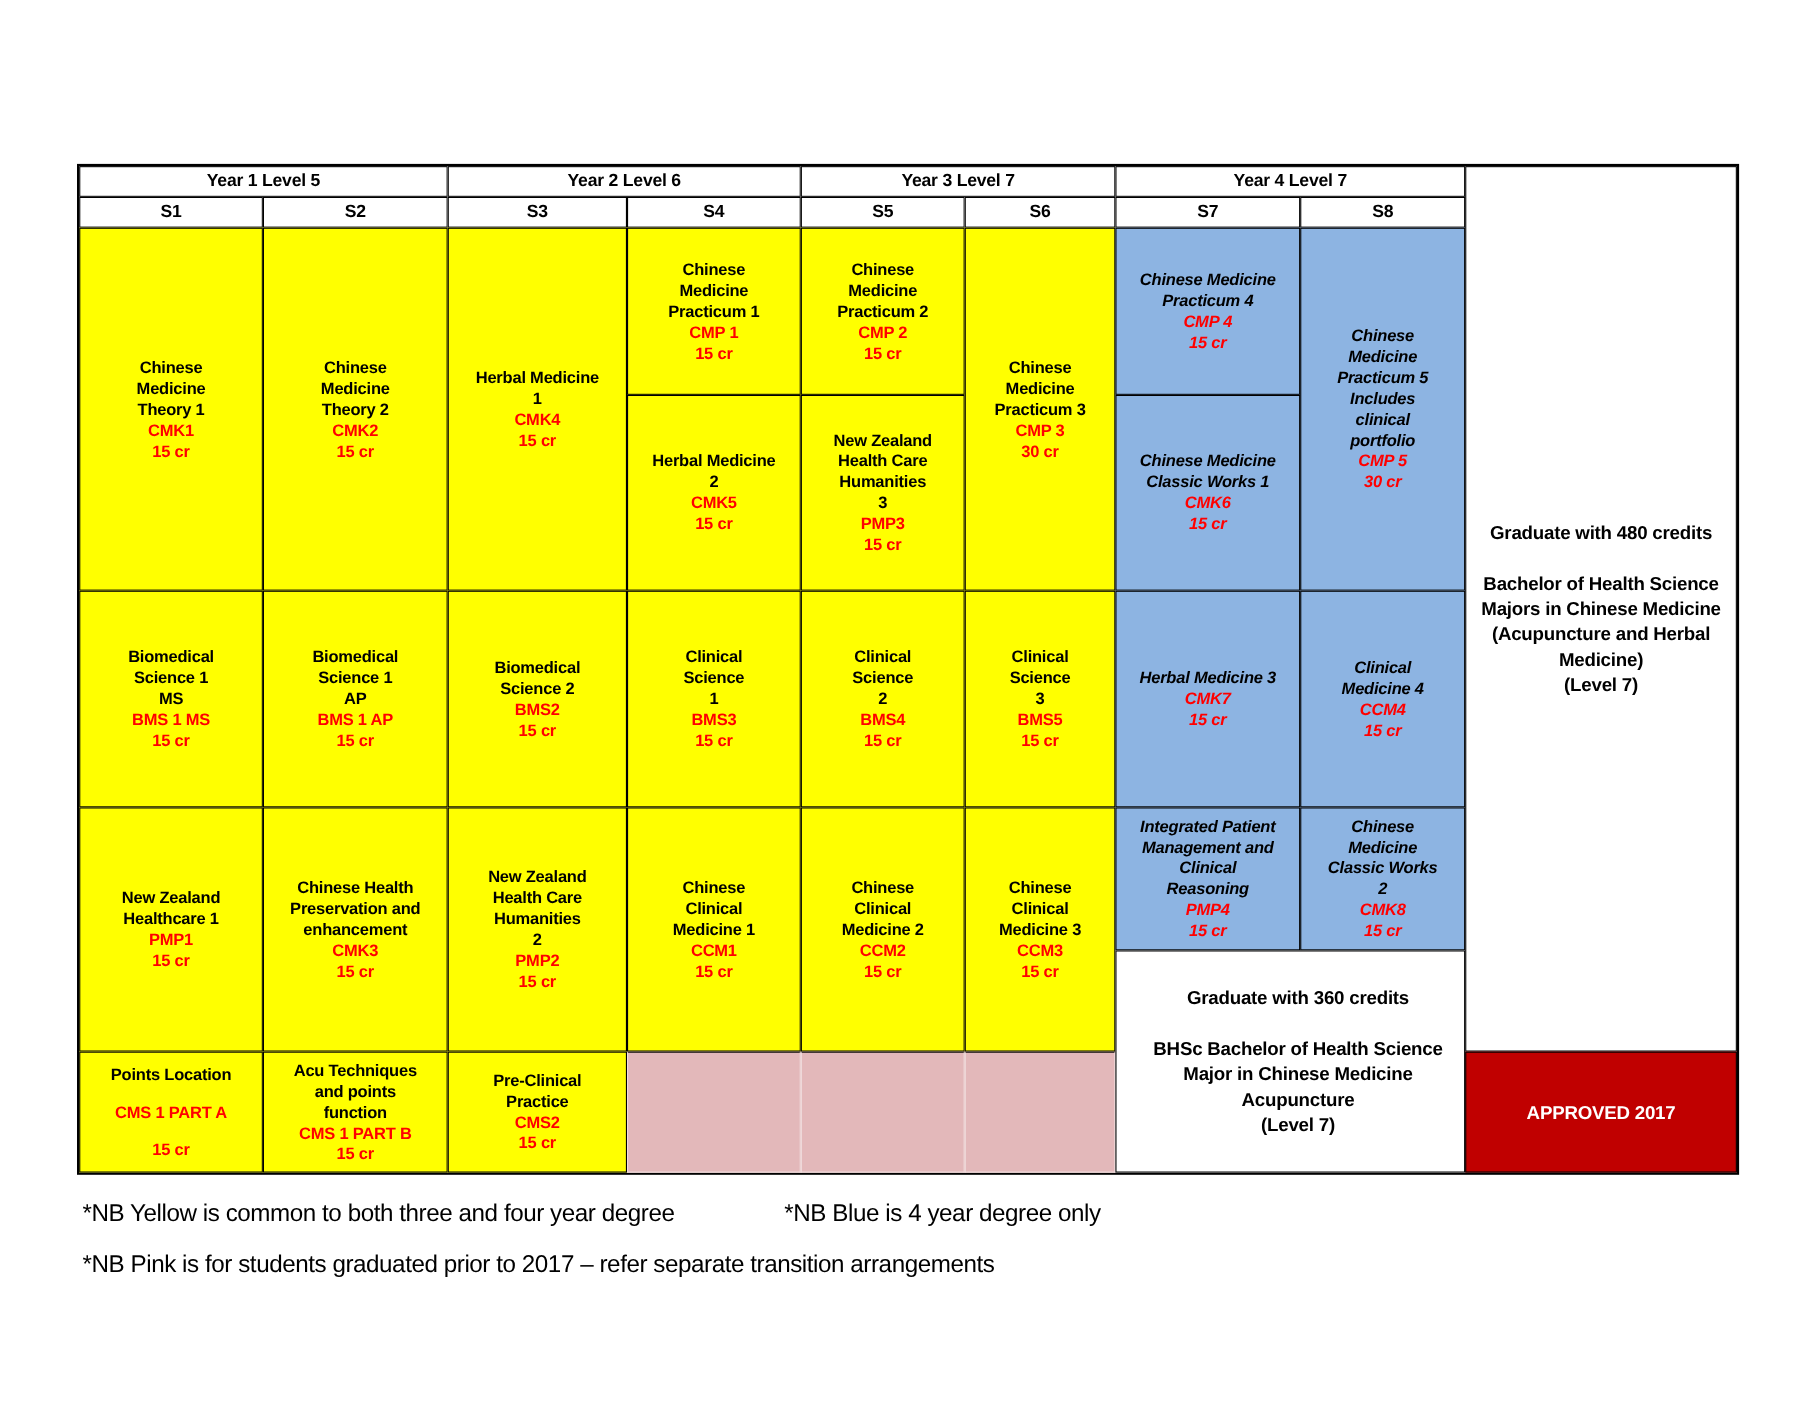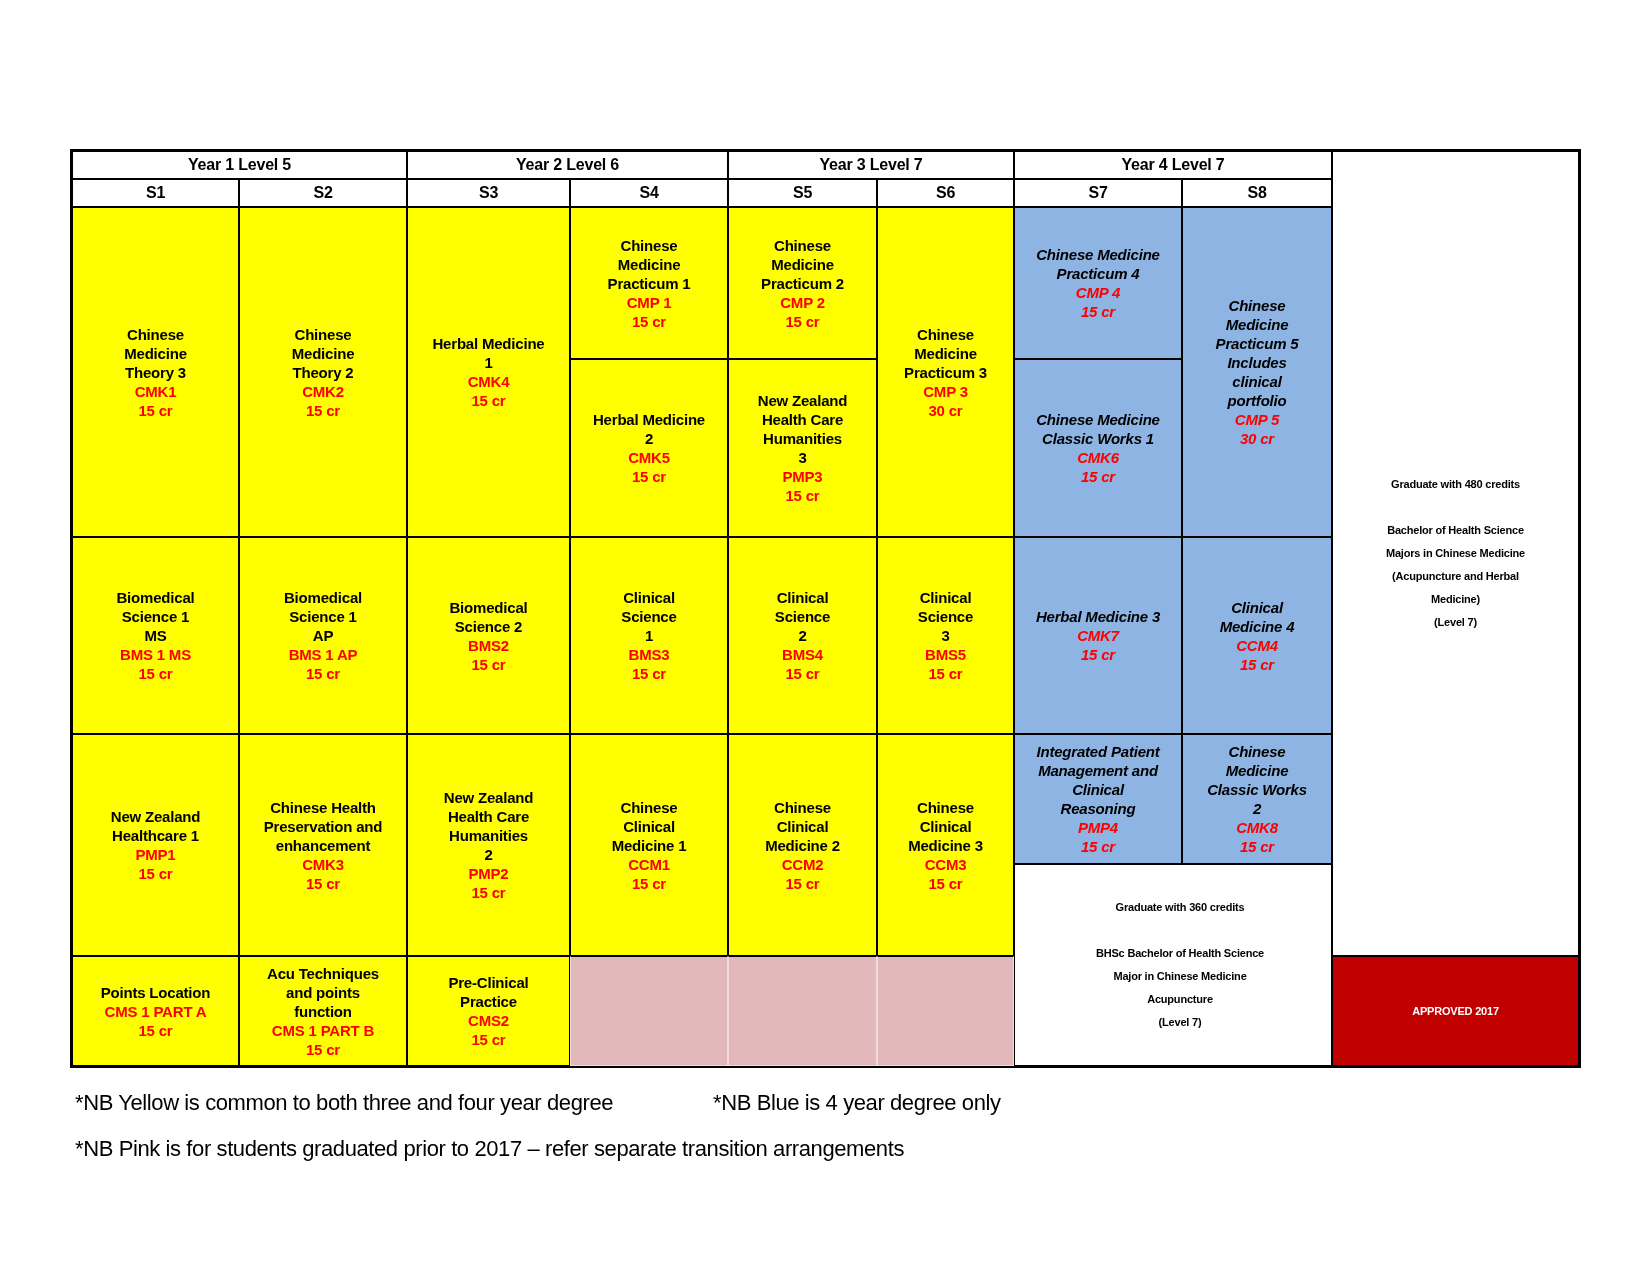"Theory 3" div.ln { text: 3 -> 1 }
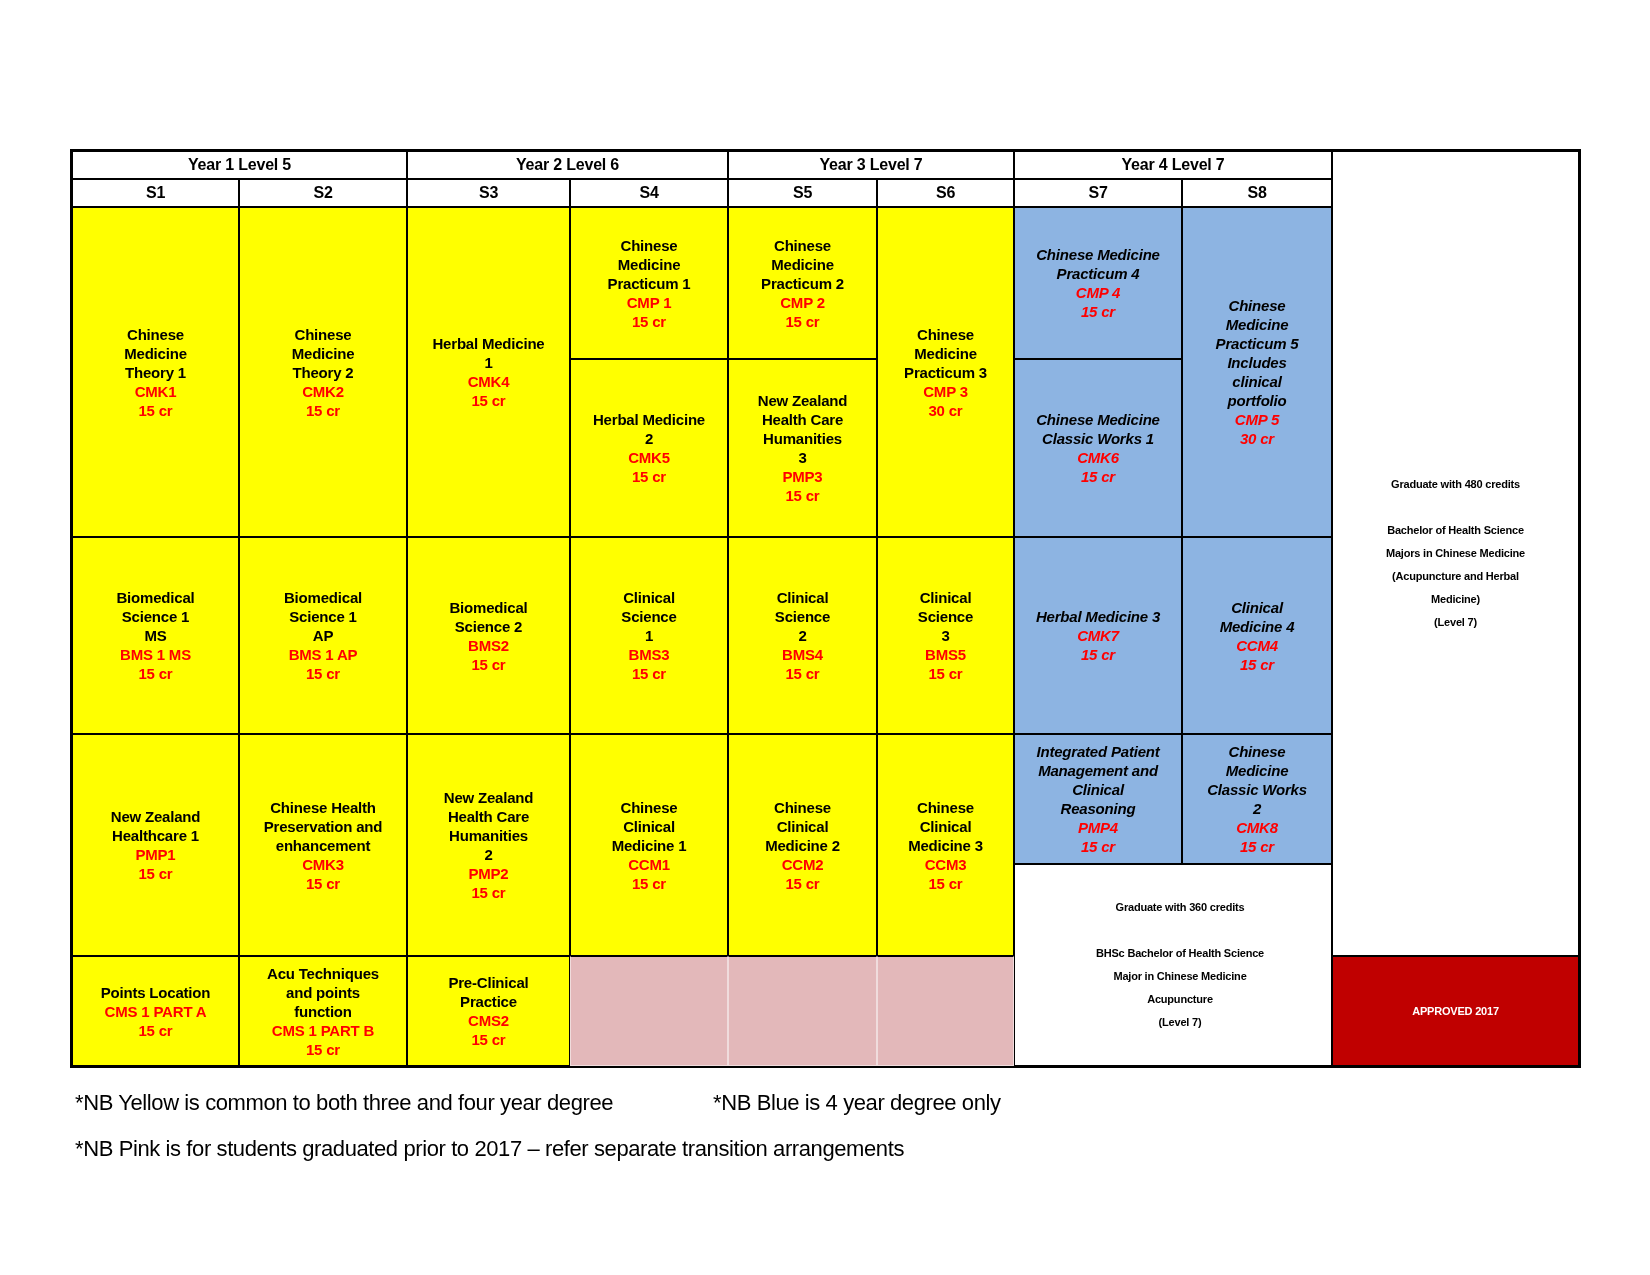"Graduate with 480 credits" .big { font-size: 11px -> 17px }
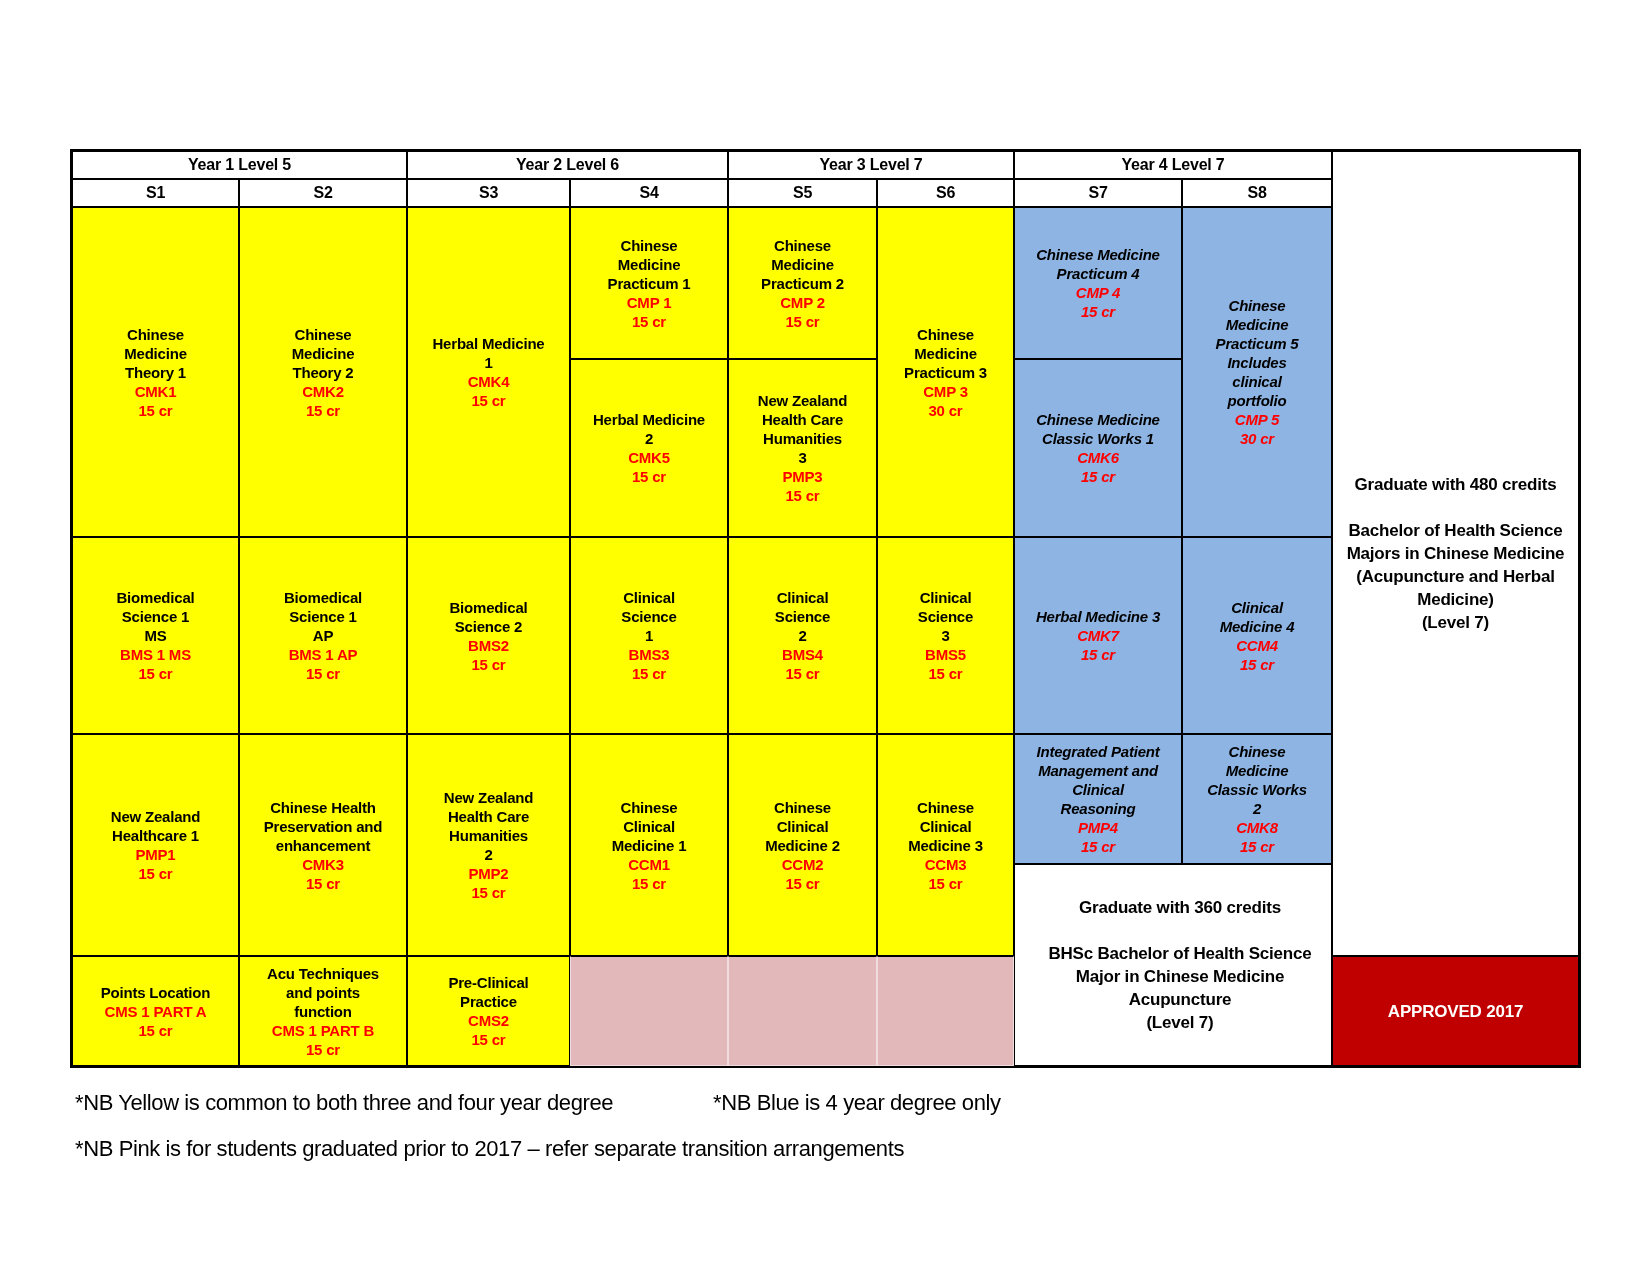"Points Location" div.cell { gap: none -> 15px }
